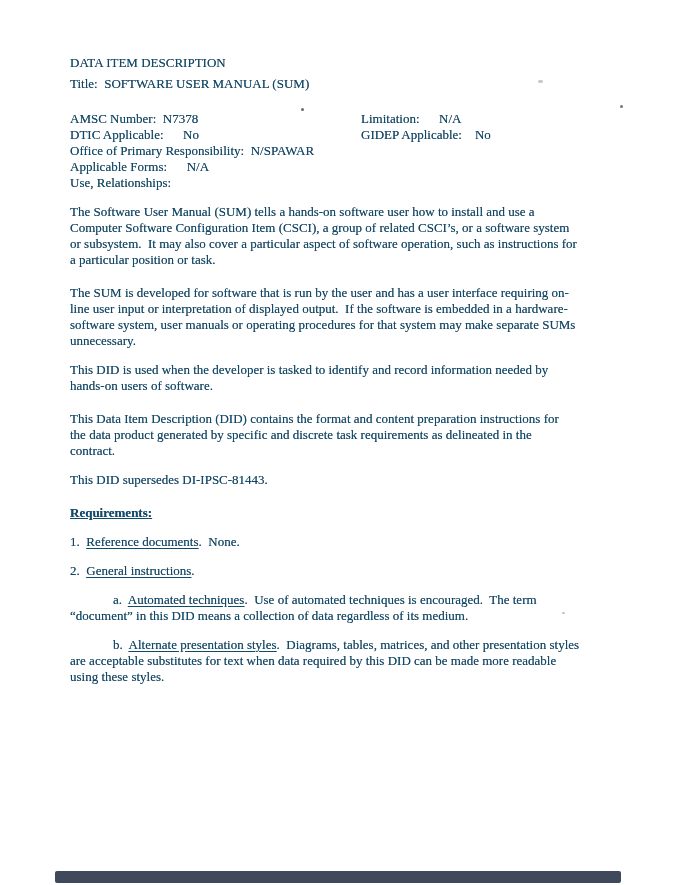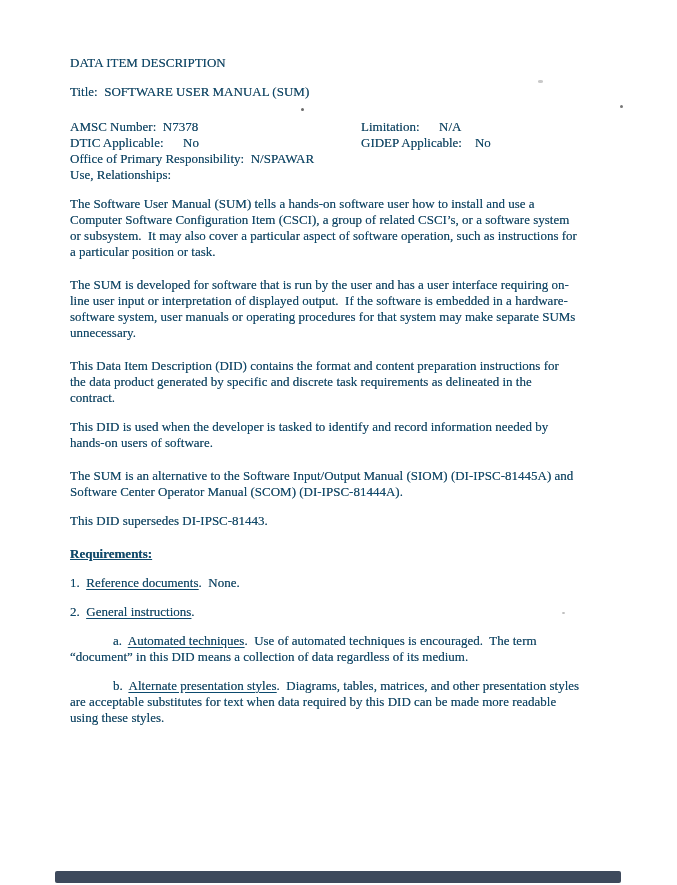"Title: SOFTWARE USER MANUAL (SUM)" .mt13 { margin-top: 13px -> 5px }
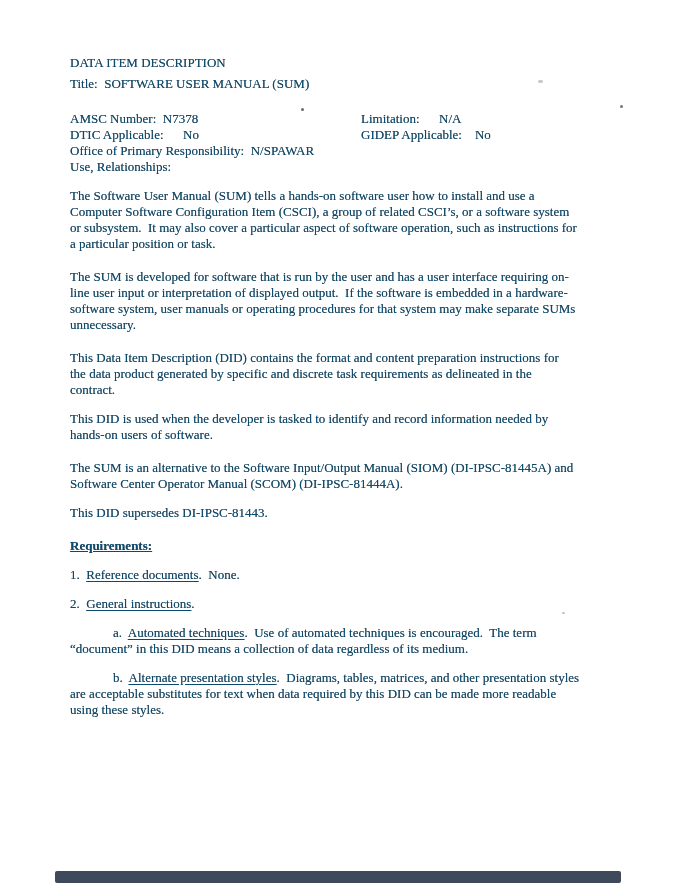"Applicable Forms: N/A" div.meta-row { html: none -> <div><span>Applicable Forms: N/A</span></div> }
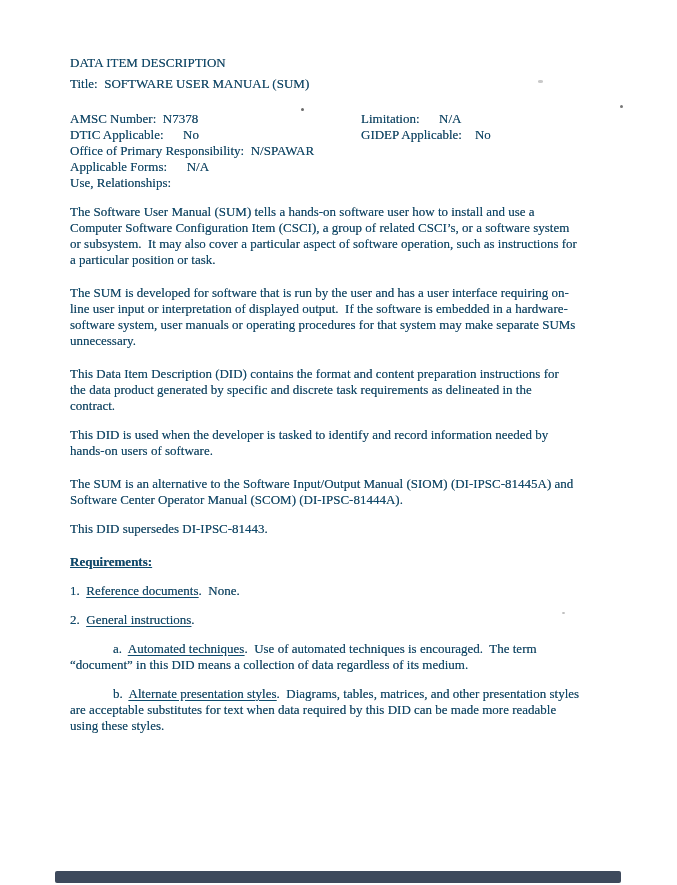"This Data Item Description (DID)" div.block { order: before "This DID is used when" -> after "This DID is used when" }
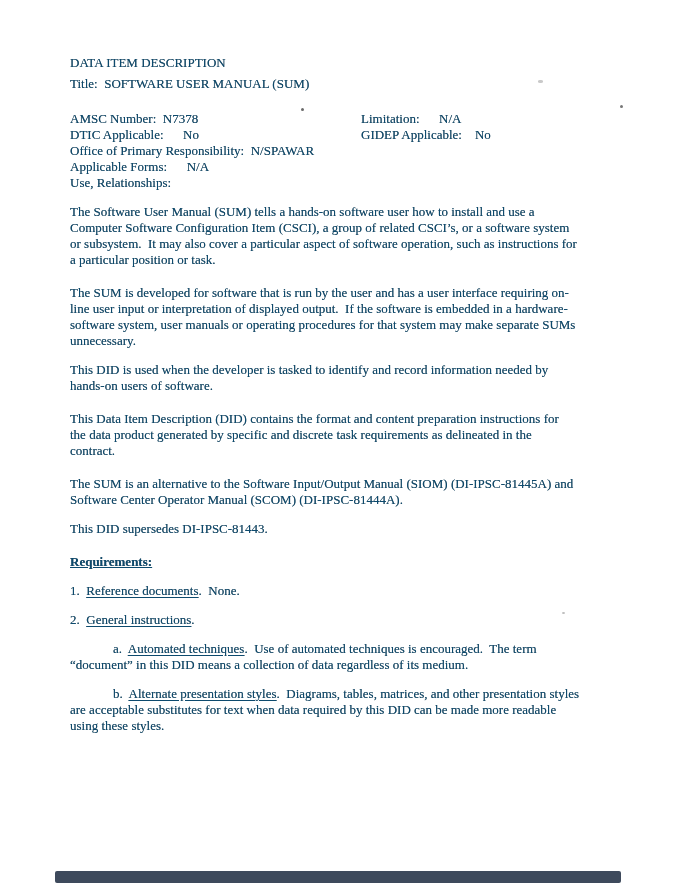"The SUM is an alternative" div.block { html: <div>The SUM is an alternative to the Software Input/Output Manual (SIOM) (DI-IPSC-81445A) and Software Center Operator Manual (SCOM) (DI-IPSC-81444A).</div> -> none }
